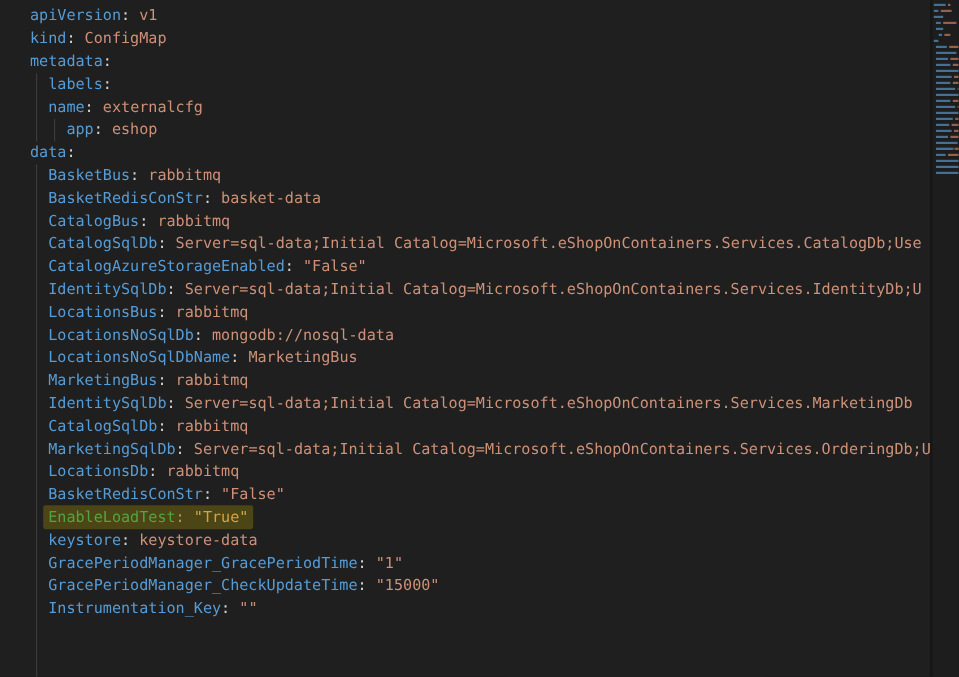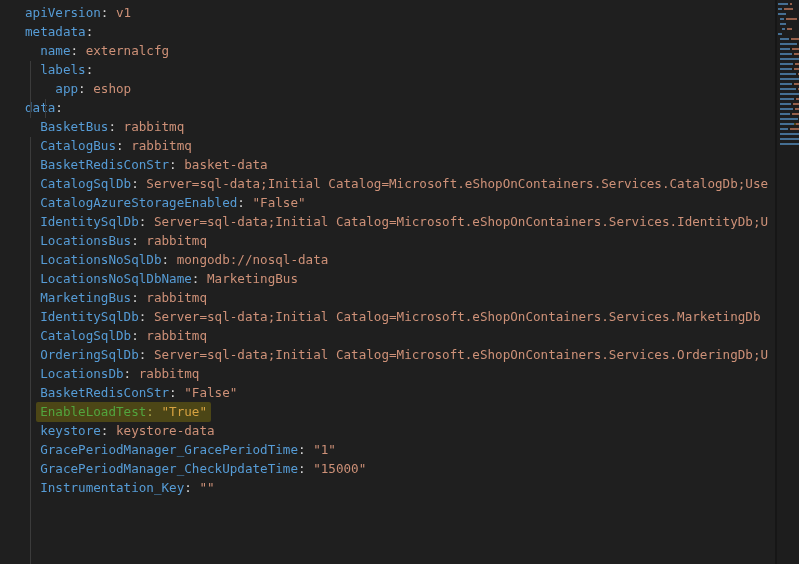"kind: ConfigMap" div.line { html: none -> <div><span></span><span>kind</span><span>:</span><span> ConfigMap</span></div> }
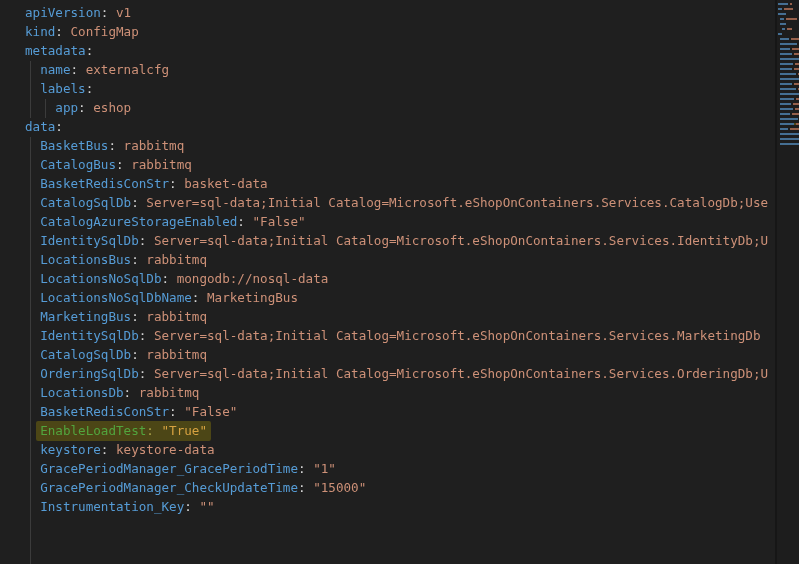"name: externalcfg" div.line { order: before "labels:" -> after "labels:" }
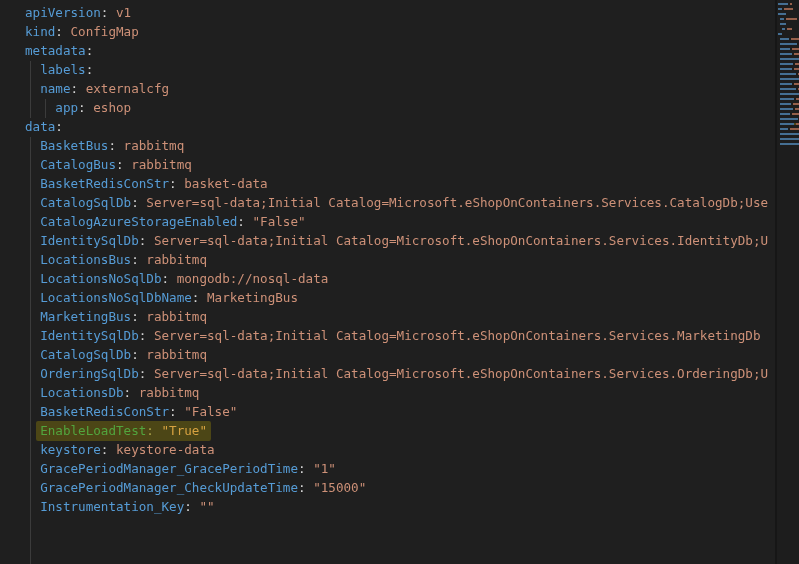"CatalogBus: rabbitmq" div.line { order: before "BasketRedisConStr: basket-data" -> after "BasketRedisConStr: basket-data" }
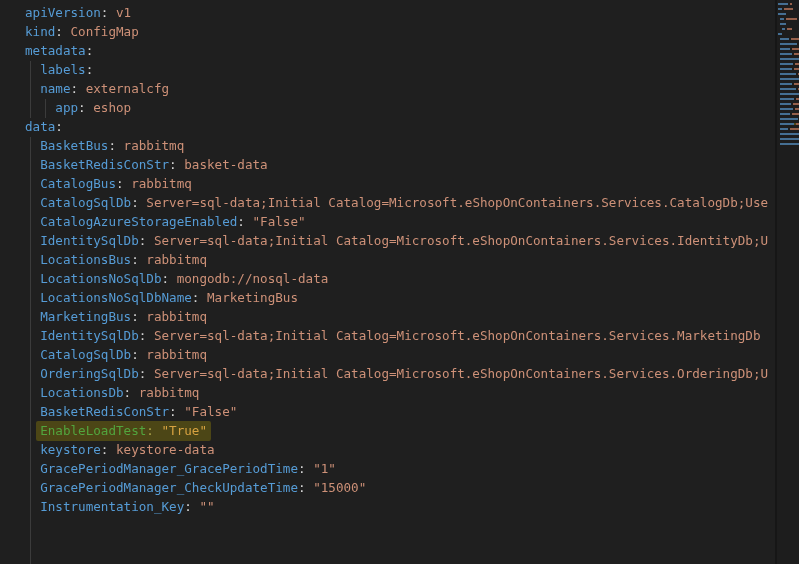"OrderingSqlDb" span.k { text: OrderingSqlDb -> MarketingSqlDb }
